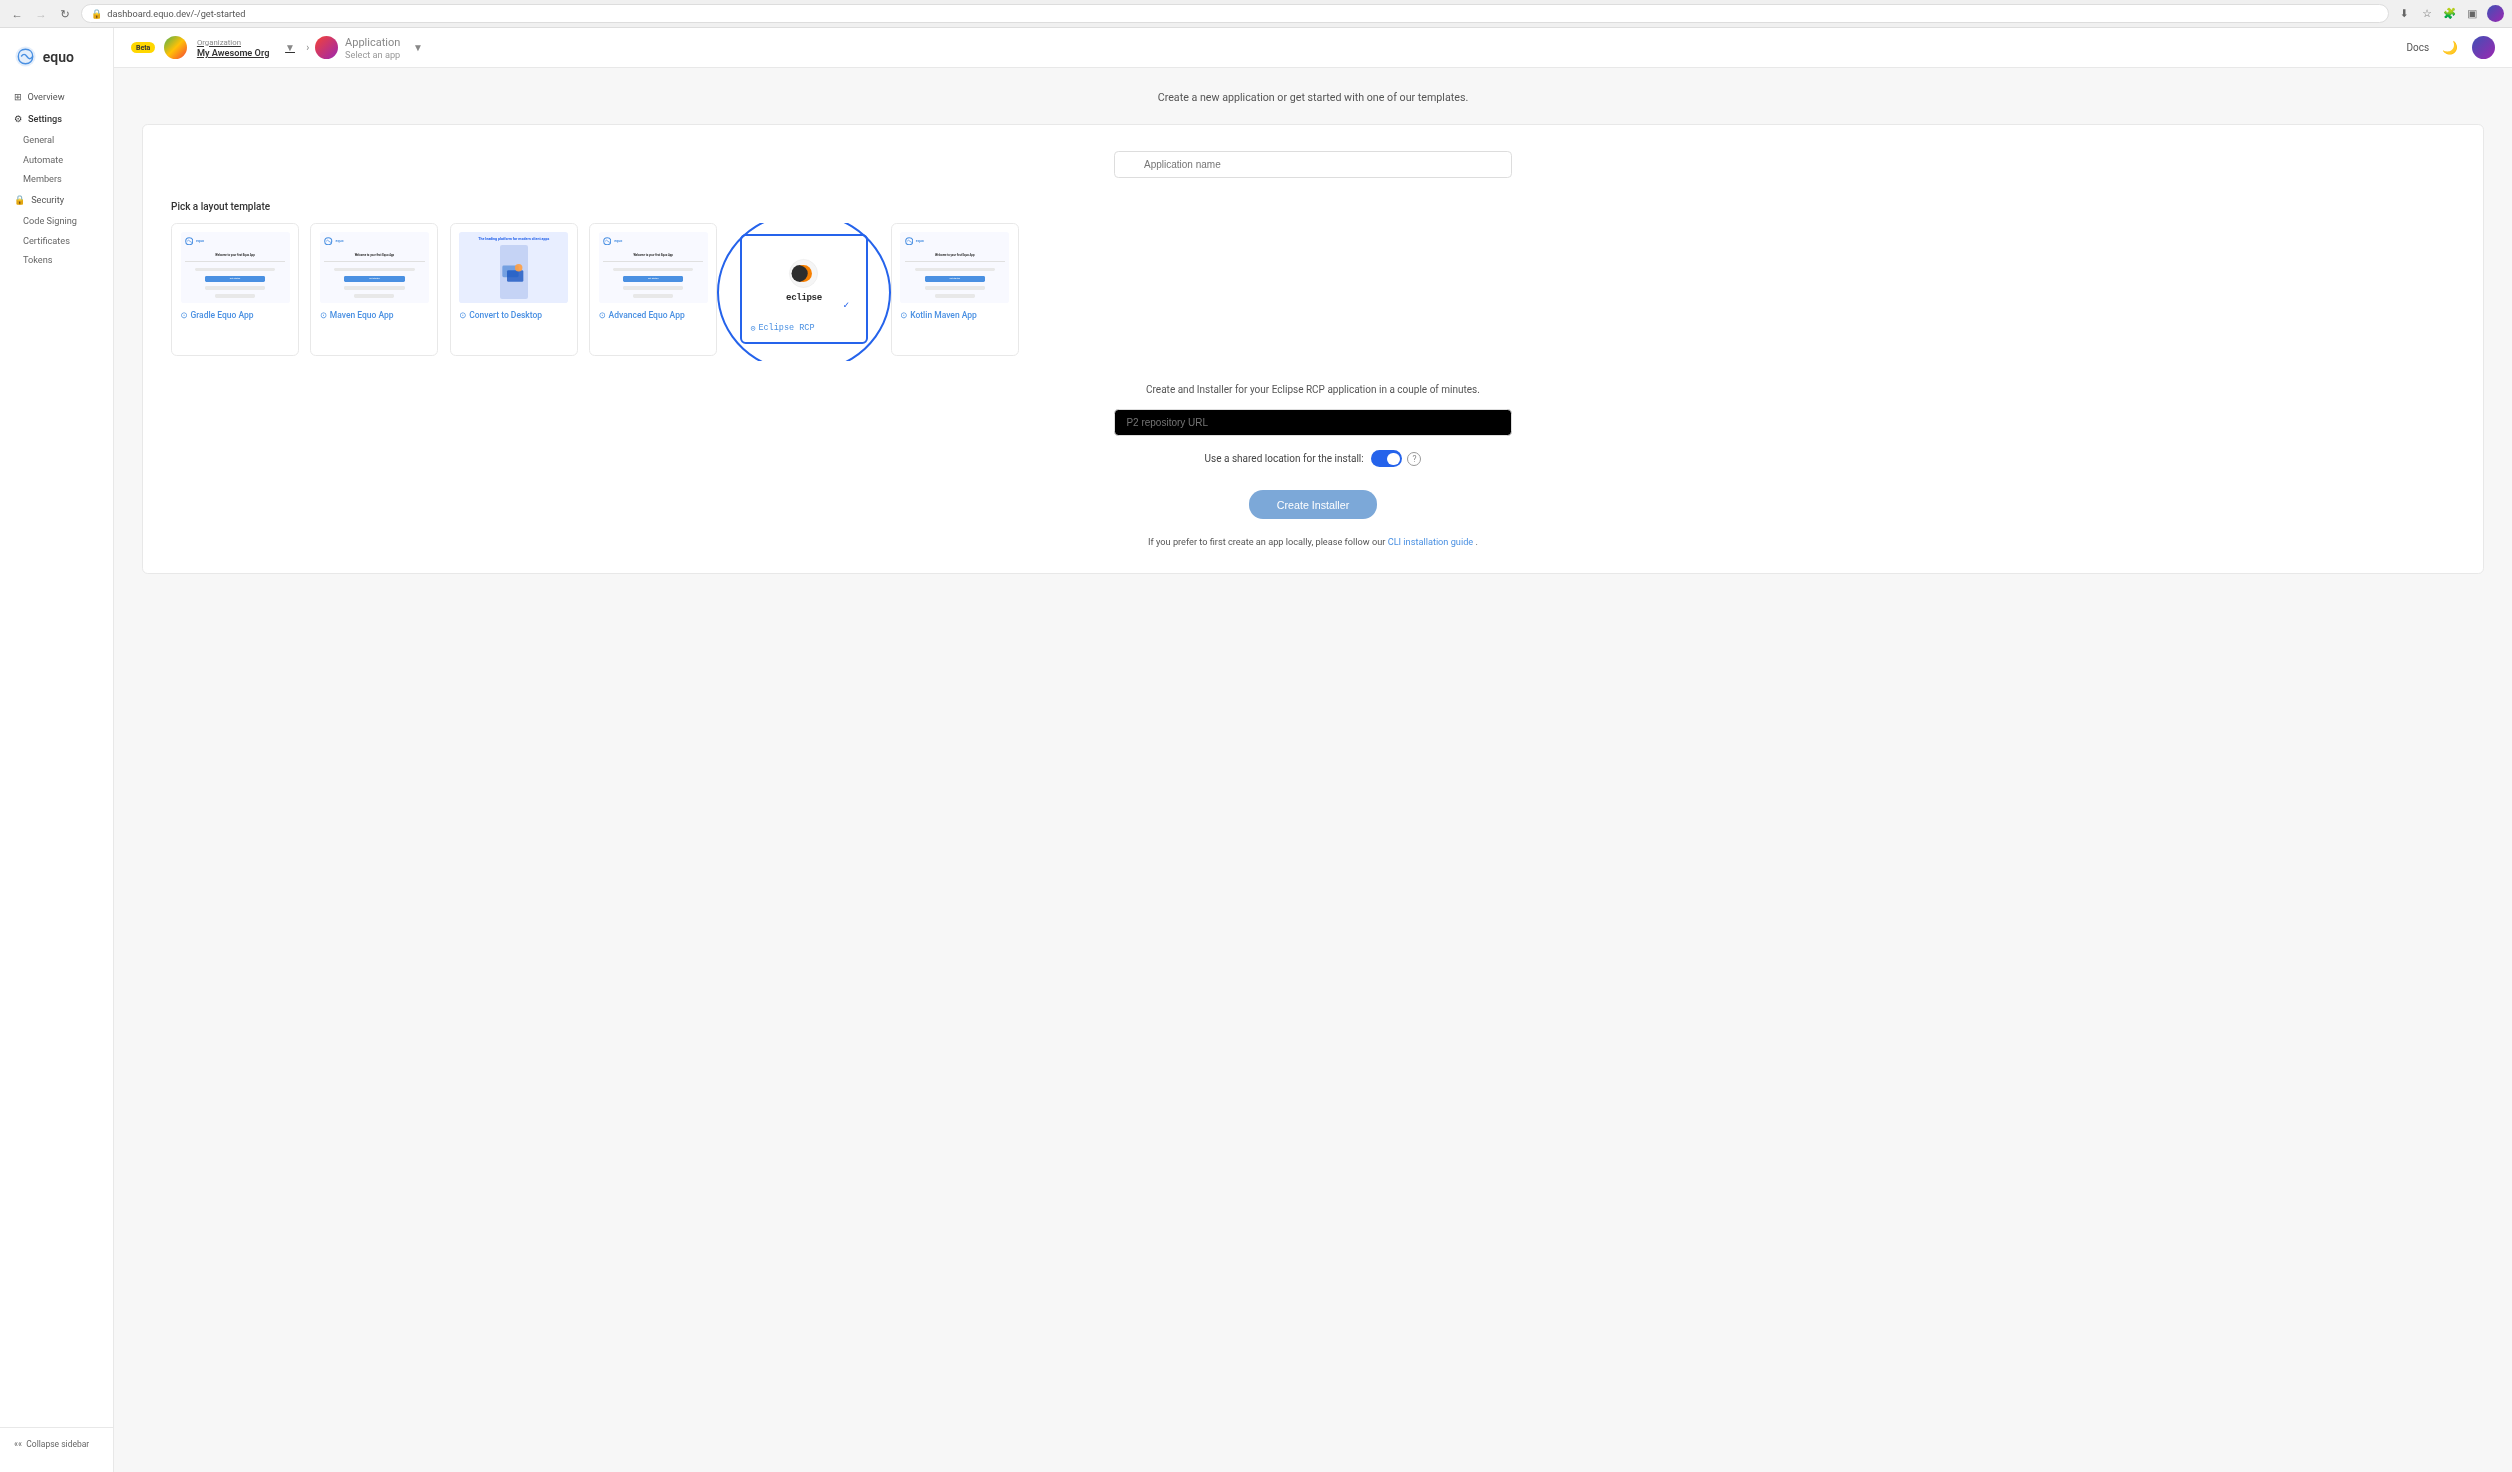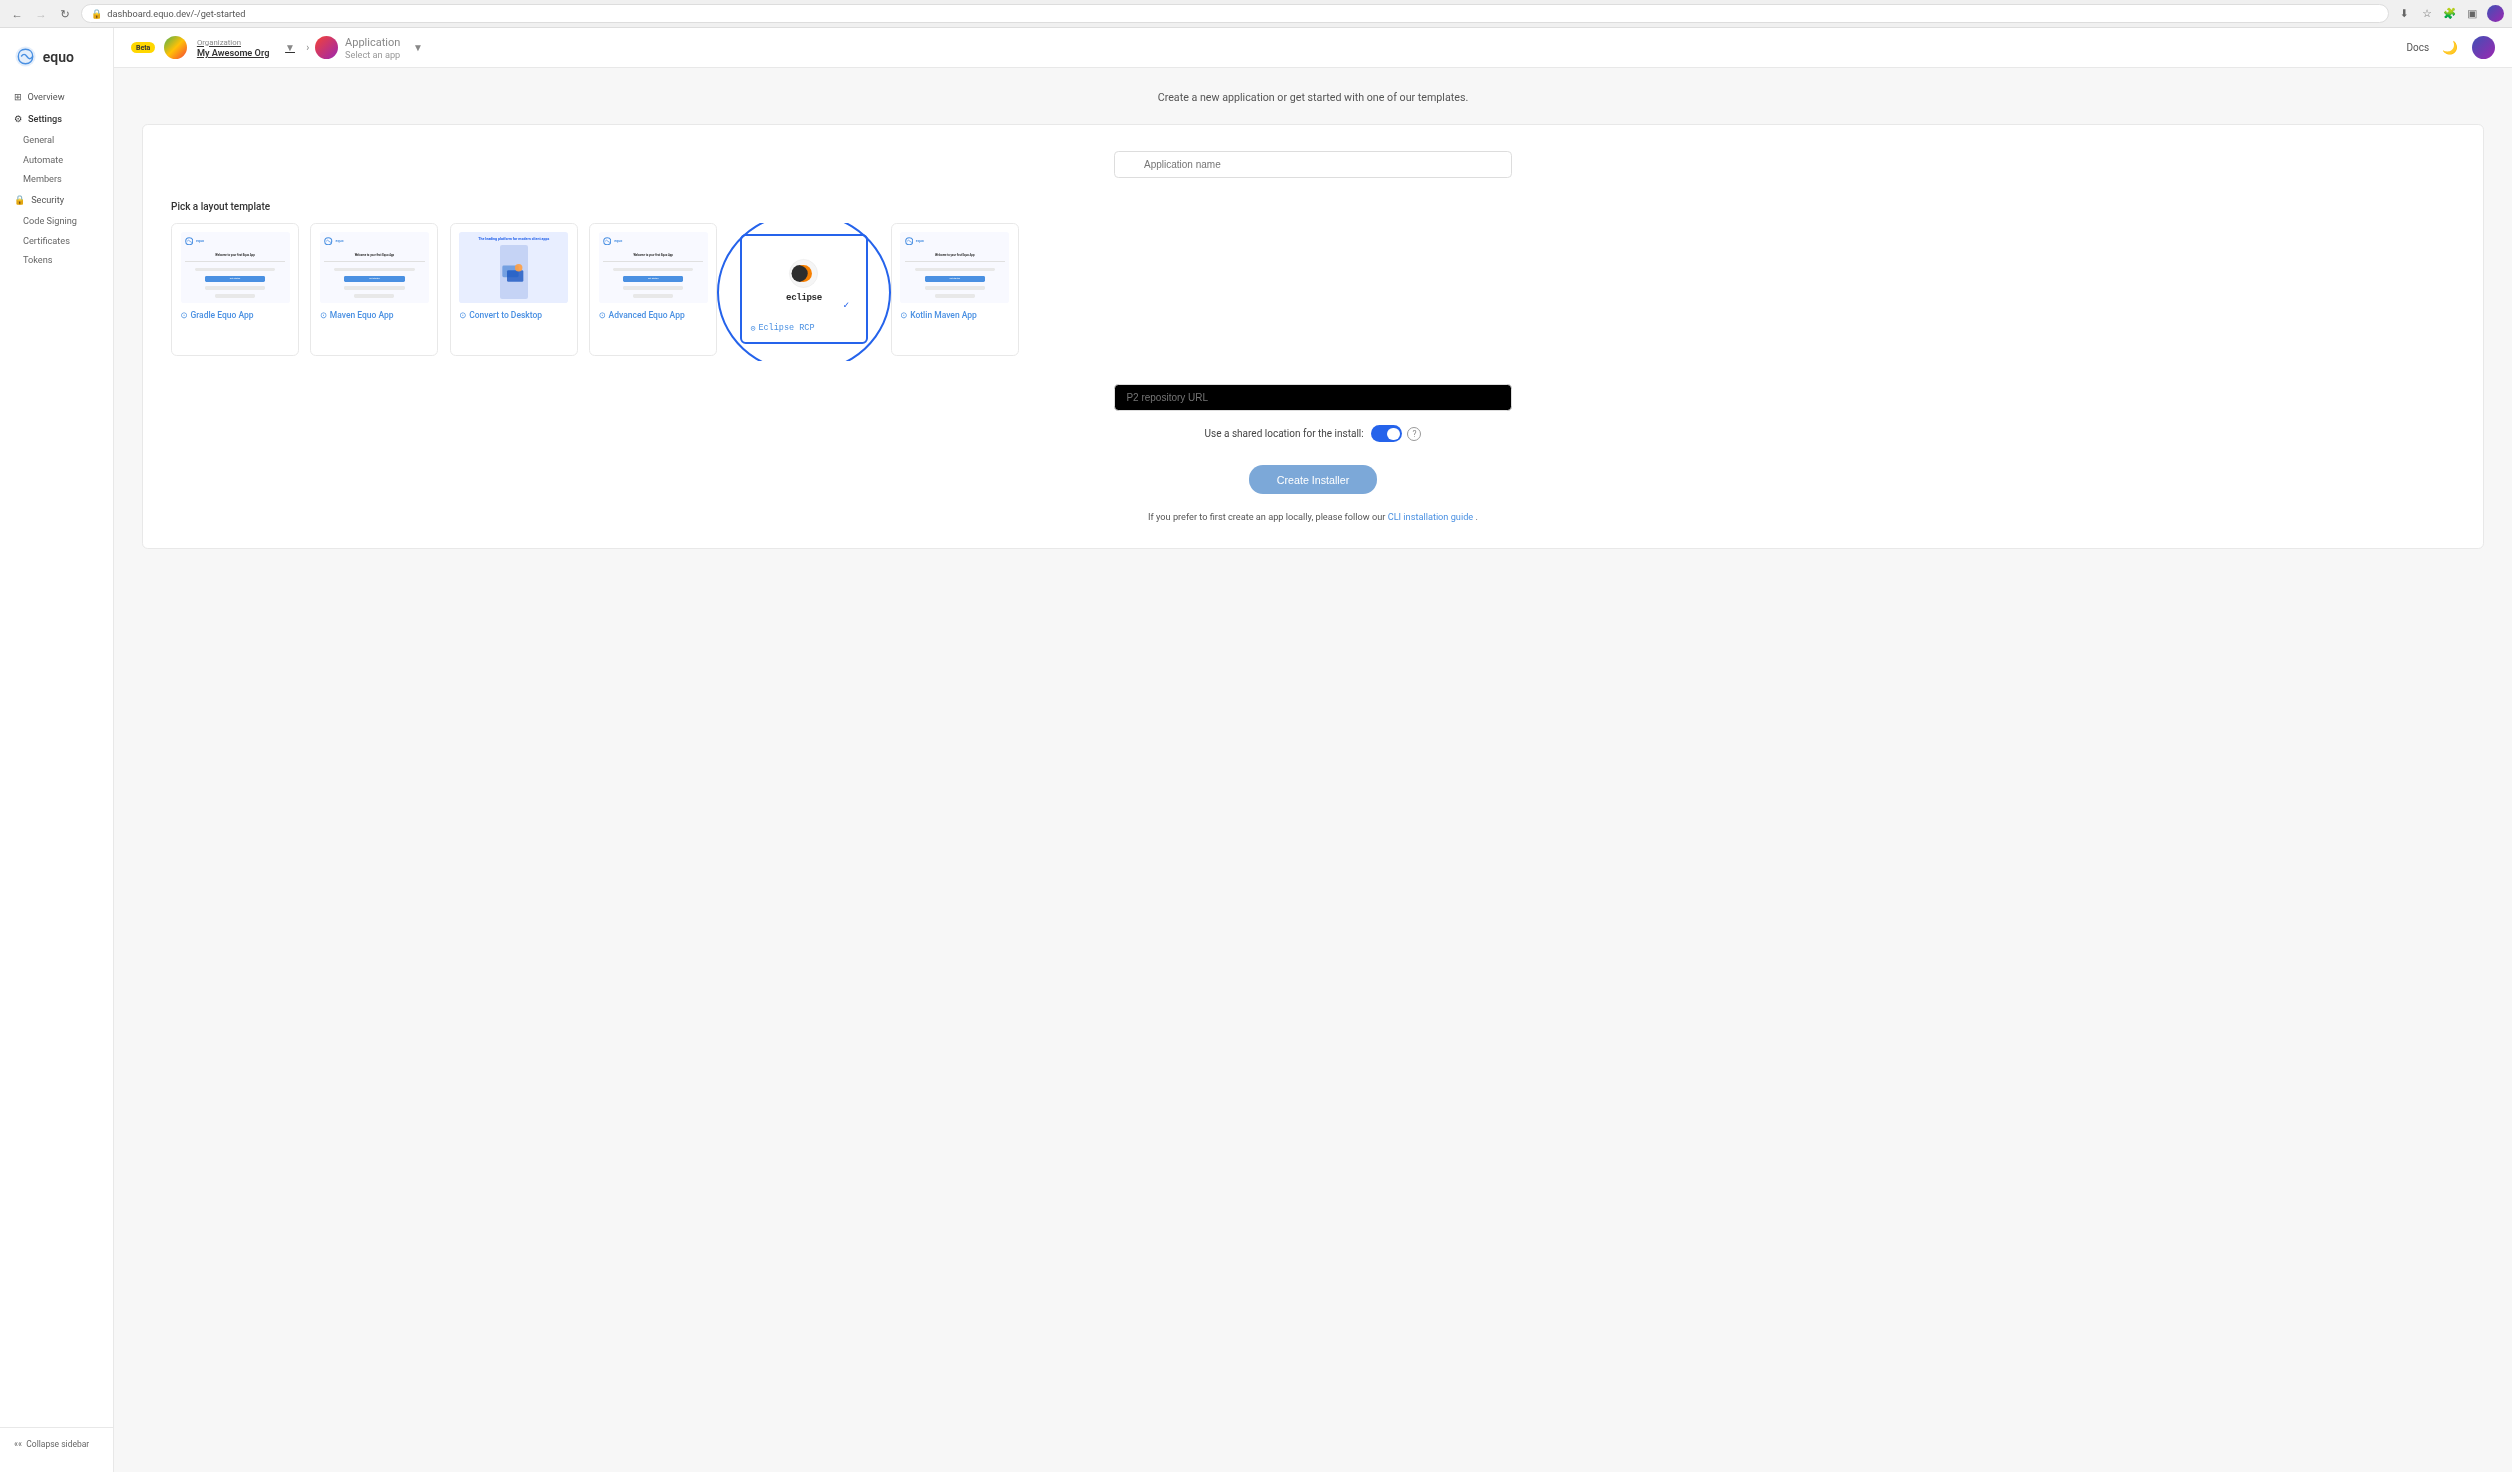"Create and Installer for your" p.eclipse-description { html: none -> <p>Create and Installer for your Eclipse RCP application in a couple of minutes.</p> }
